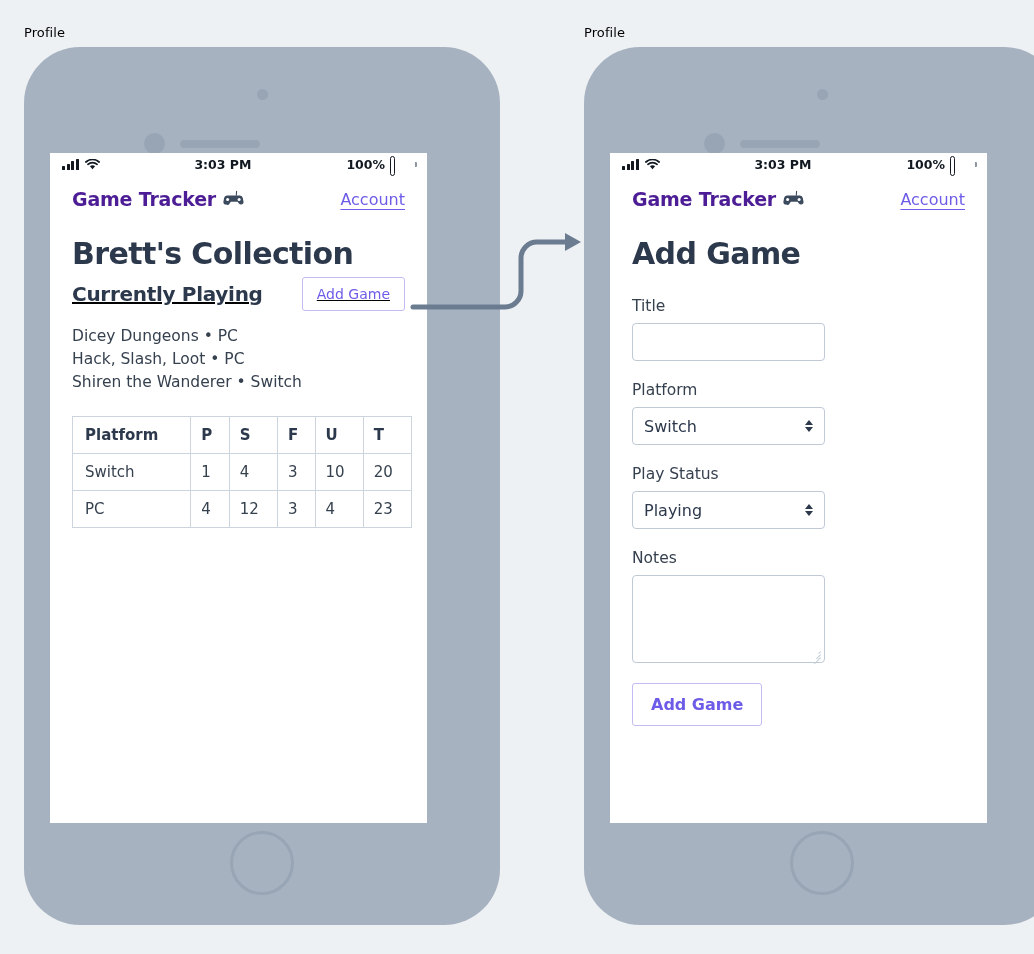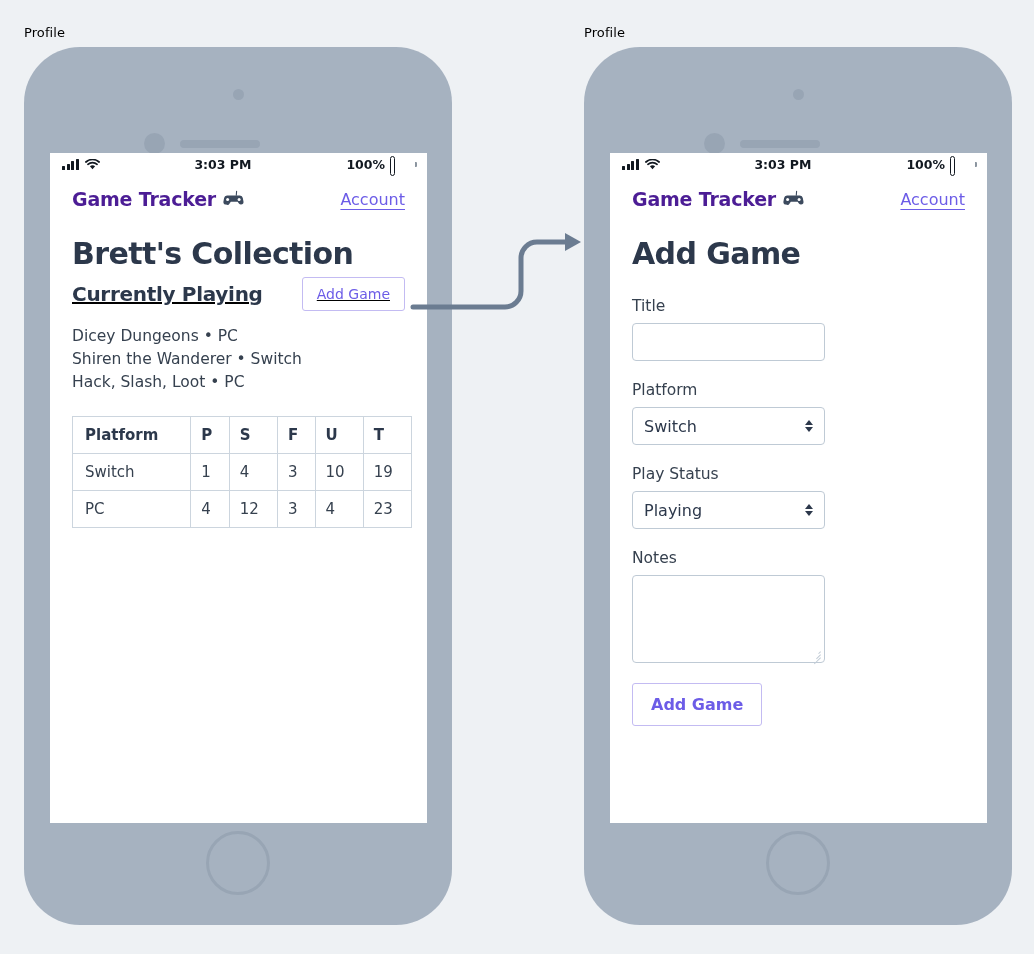"3:03 PM" .phone { width: 428px -> 476px }
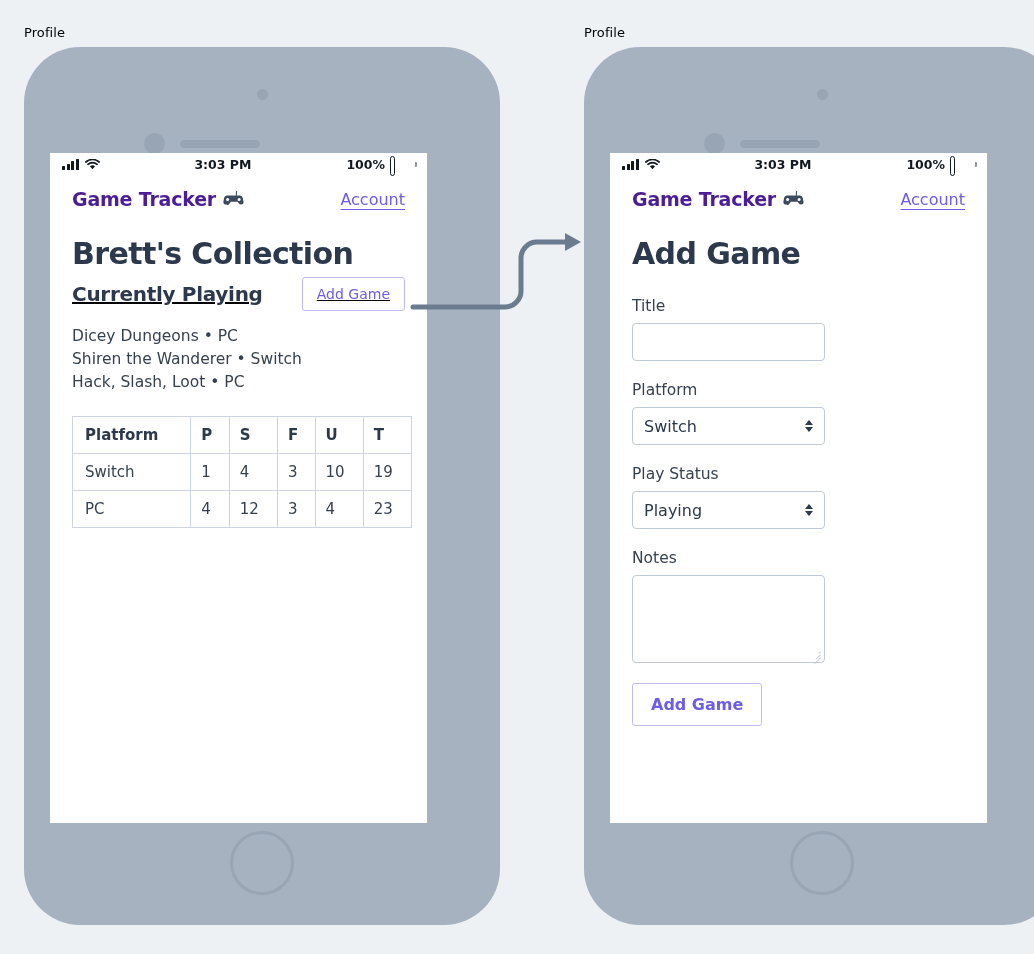"Shiren the Wanderer • Switch" div.playing-item { order: before "Hack, Slash, Loot • PC" -> after "Hack, Slash, Loot • PC" }
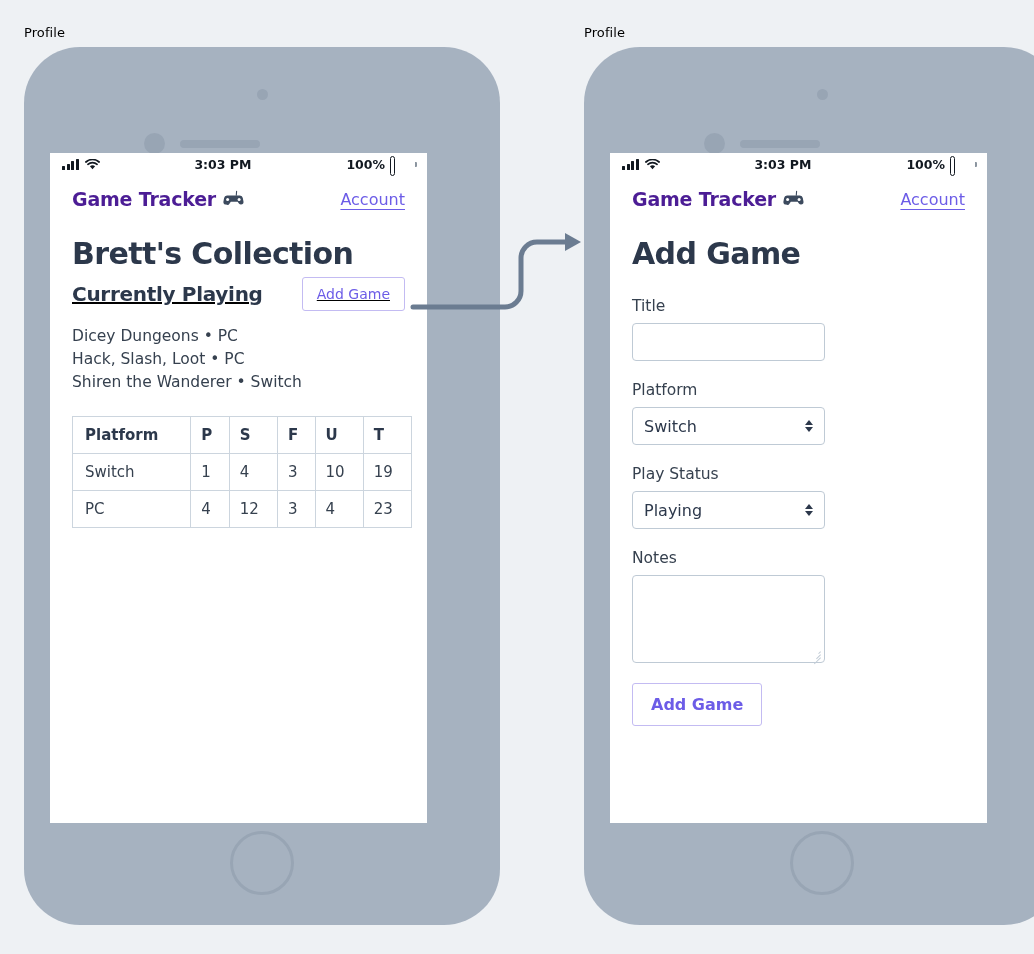"19" td.num { text: 19 -> 20 }
